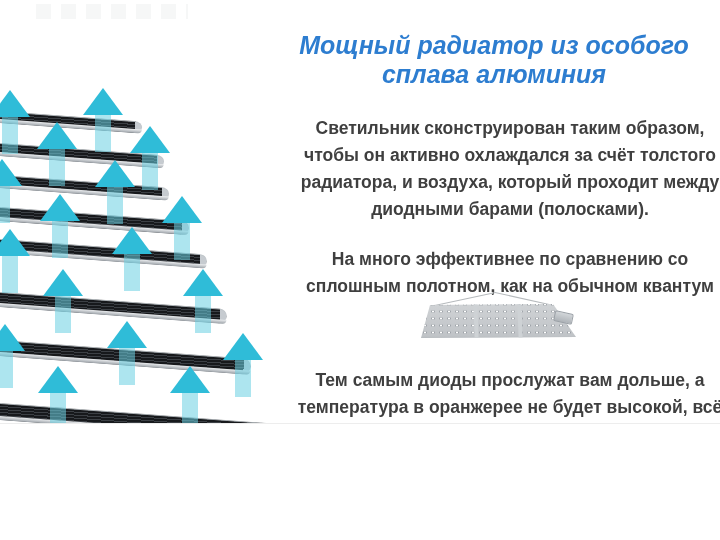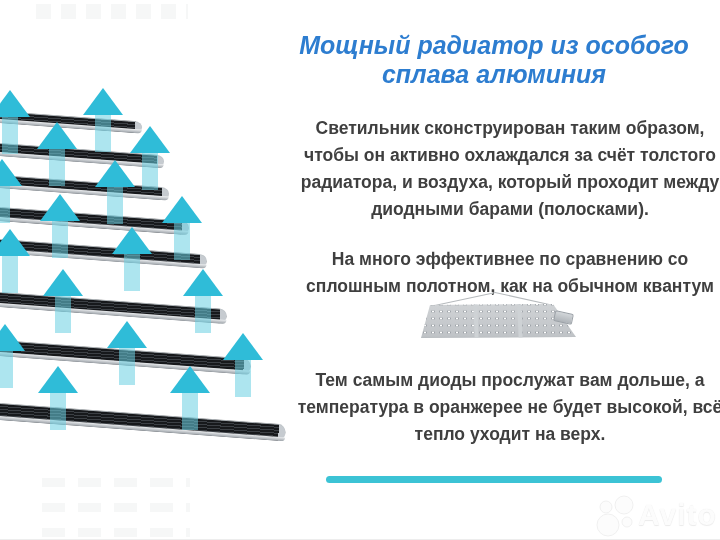"Мощный радиатор из особого" .canvas { height: 540px -> 424px }
